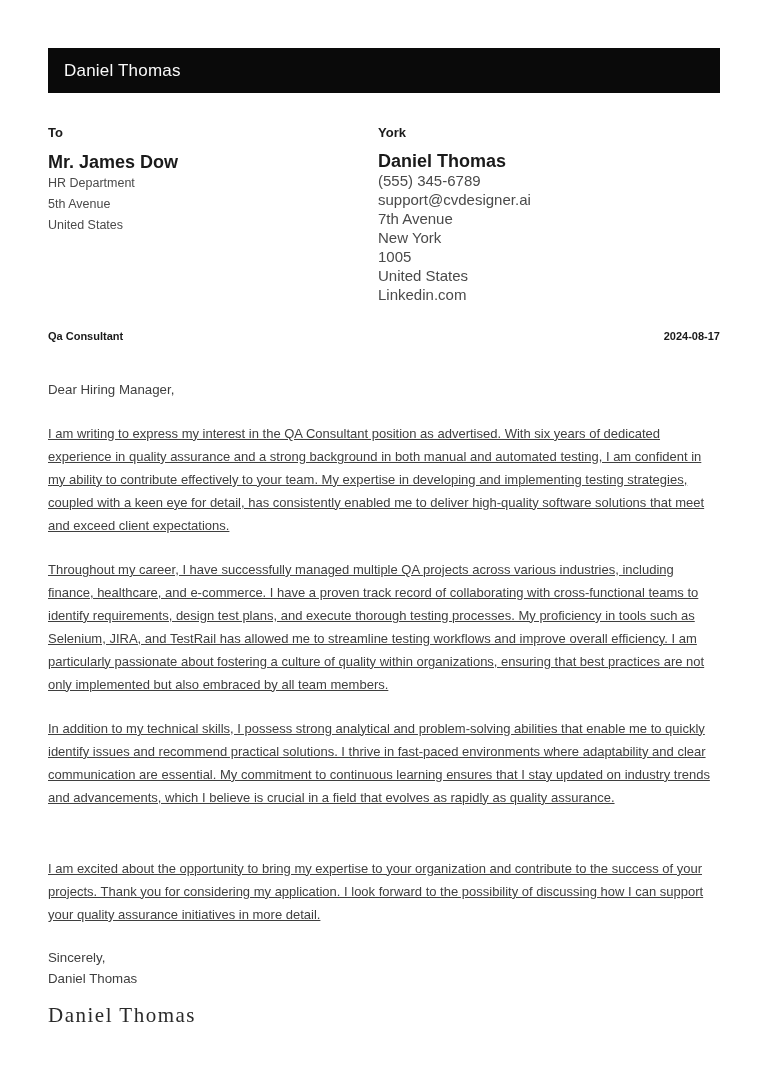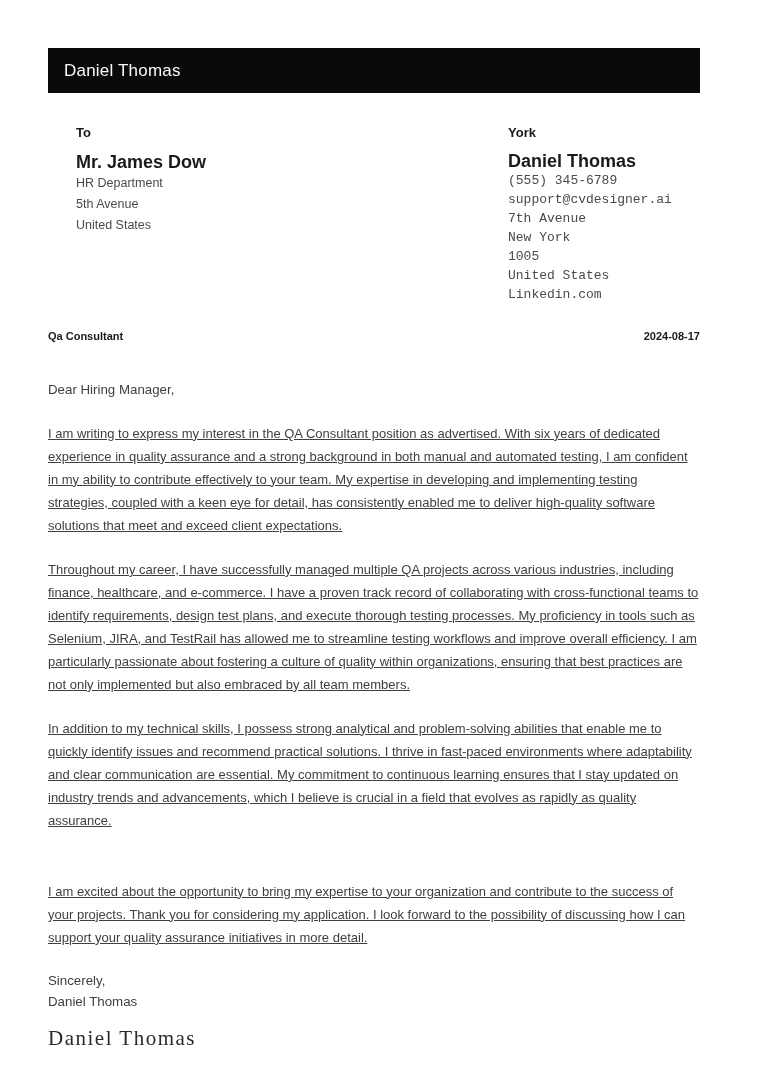"Daniel Thomas" .page { padding: 48px 68px 0 48px -> 48px 48px 0 48px }
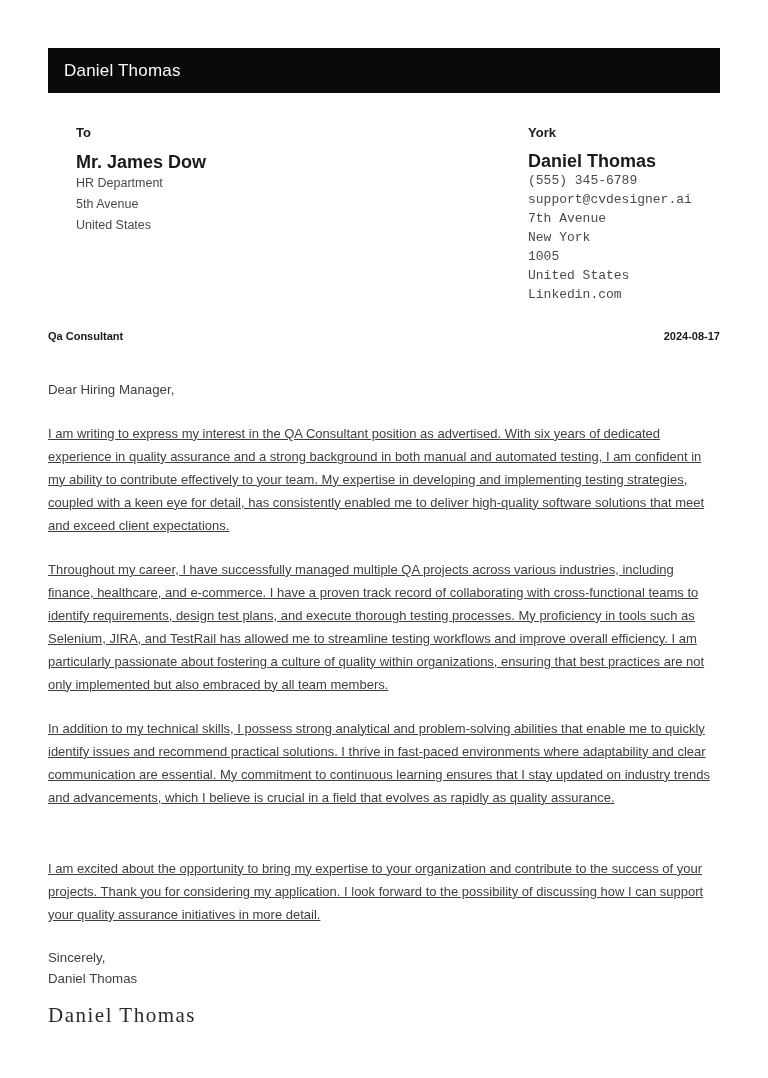"To" .addresses { justify-content: space-between -> flex-start; margin-left: 28px -> none }
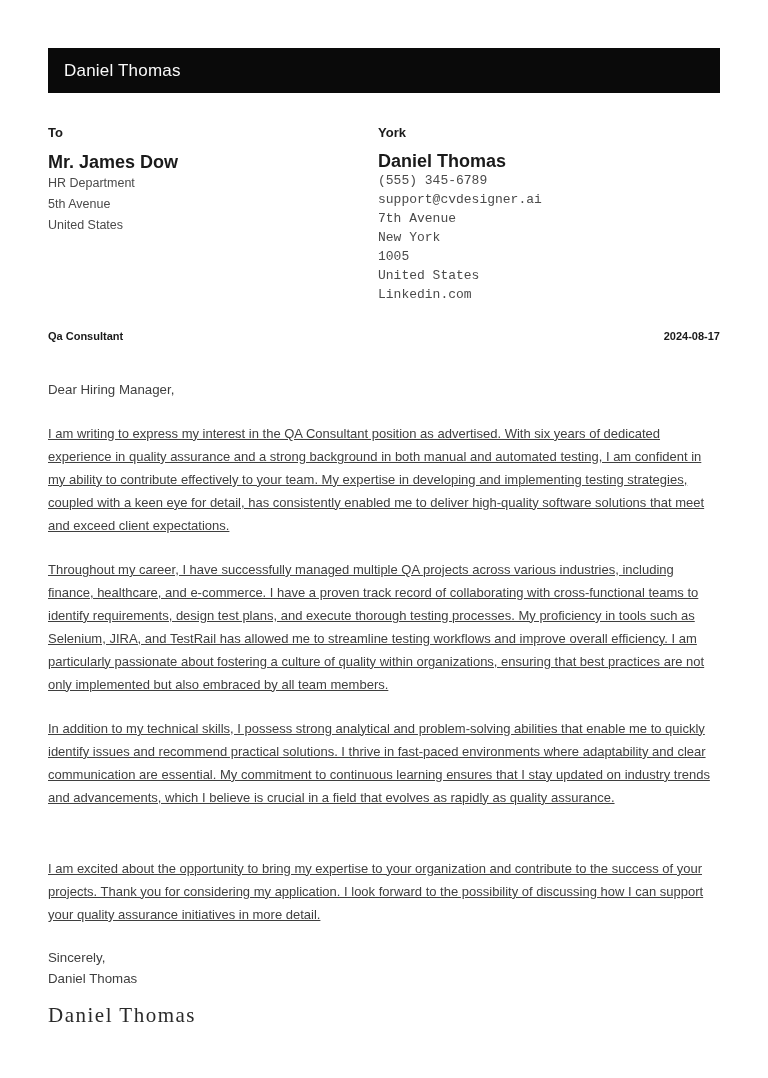"(555) 345-6789" .addr-col-right .addr-line { font-family: Liberation Mono, monospace -> none; font-size: 13px -> 15px }
